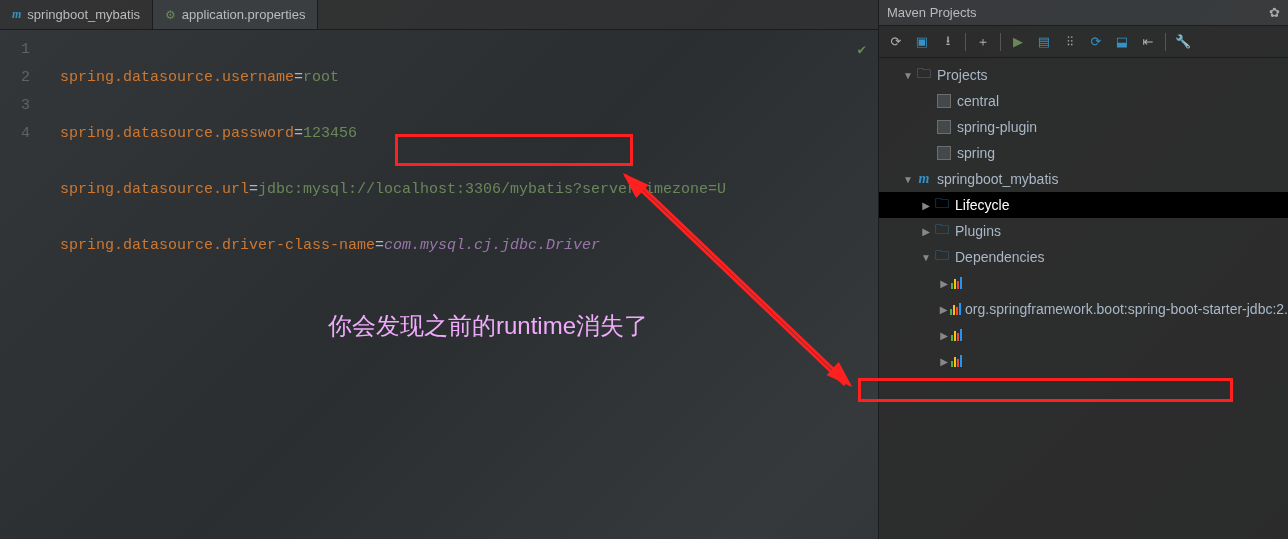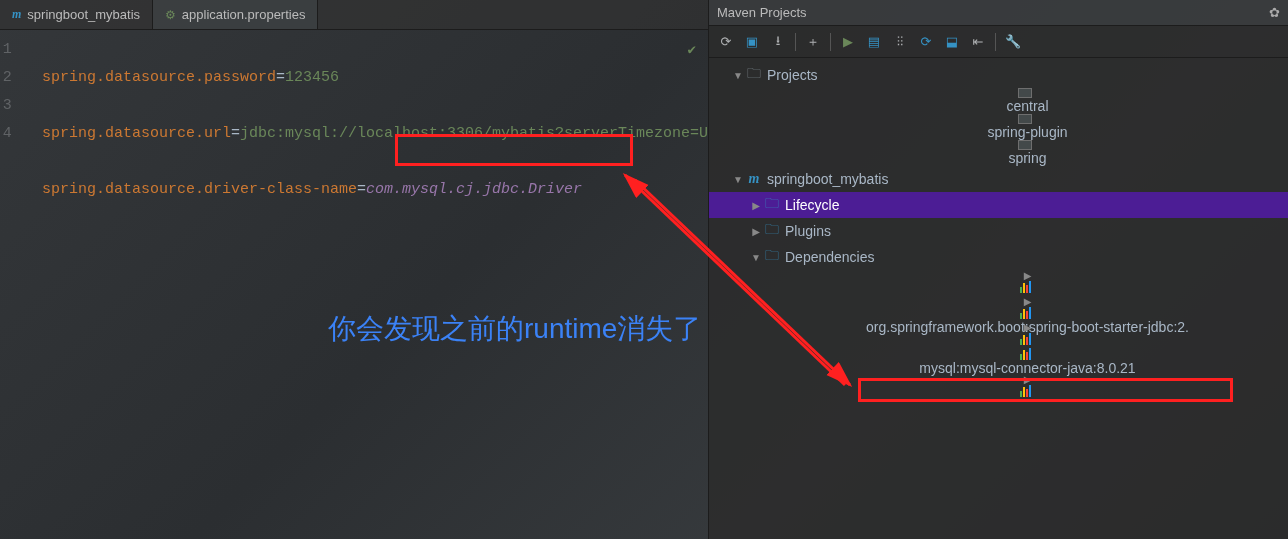"Maven Projects" .tool-pane { width: 580px -> 410px }
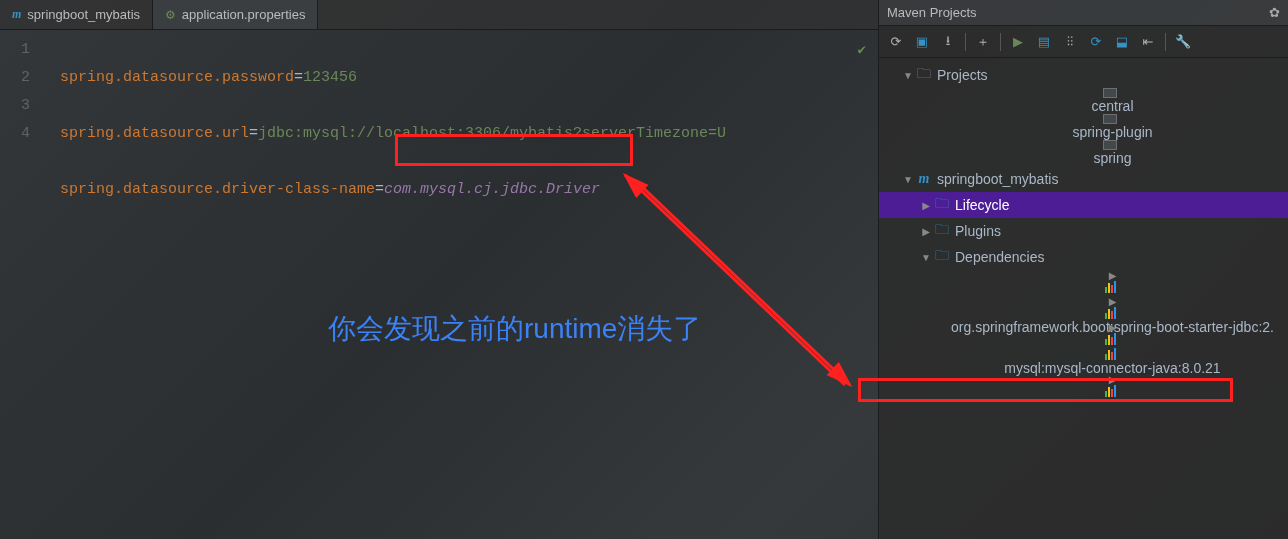"spring.datasource.username=root" div { html: none -> <div><span>spring.datasource.username</span><span>=</span><span>root</span></div> }
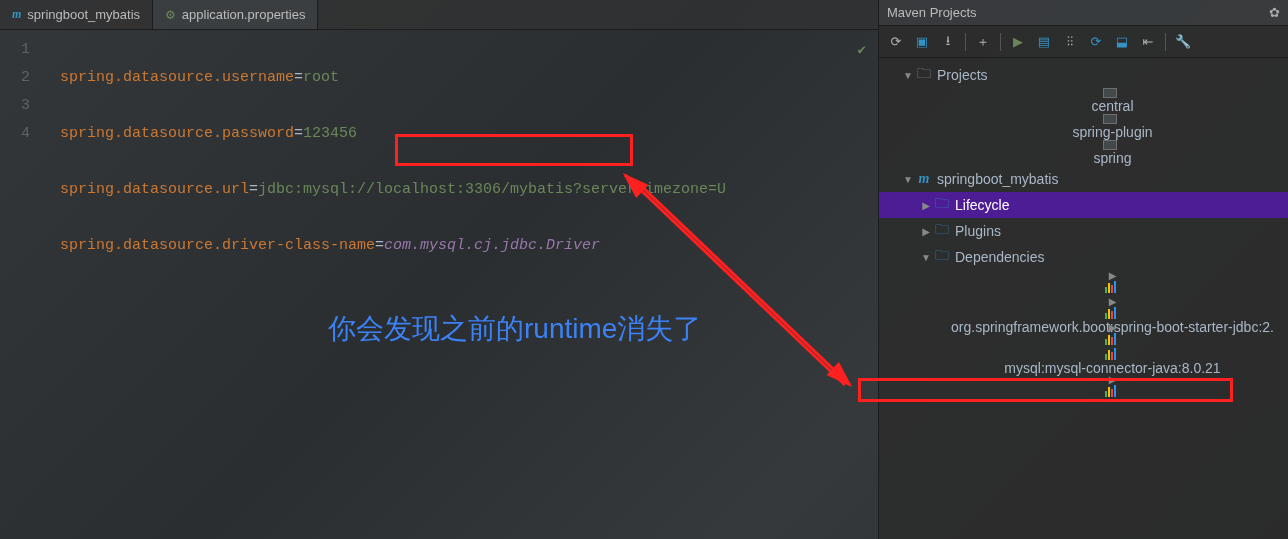"central" .indent-3 { flex-direction: column -> none }
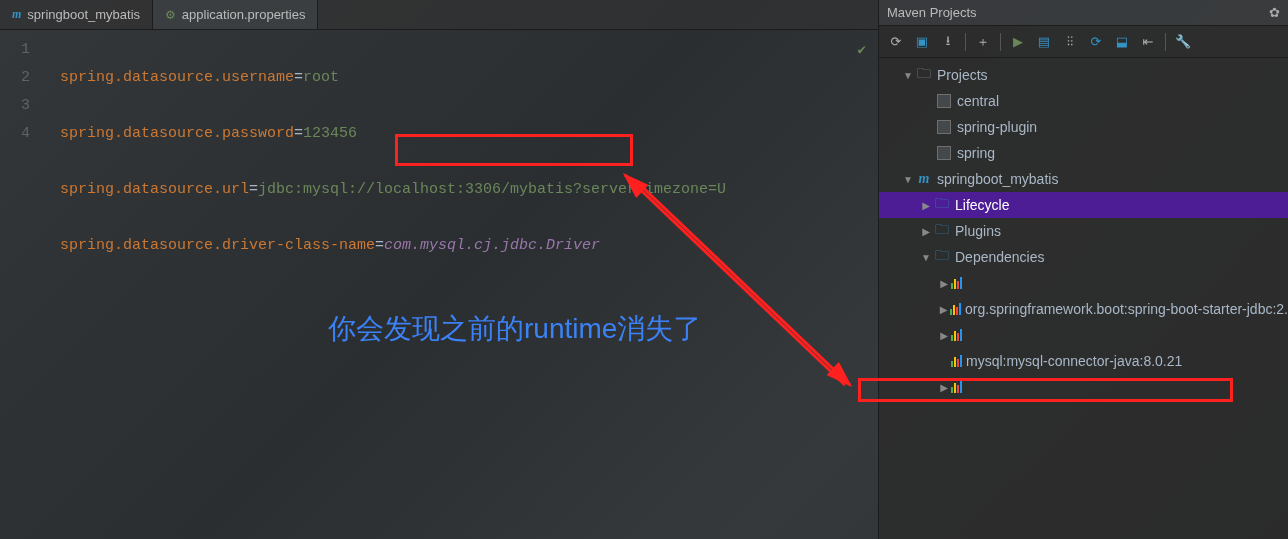"Lifecycle" .tree-row.selected { background: #4c1d95 -> #000000 }
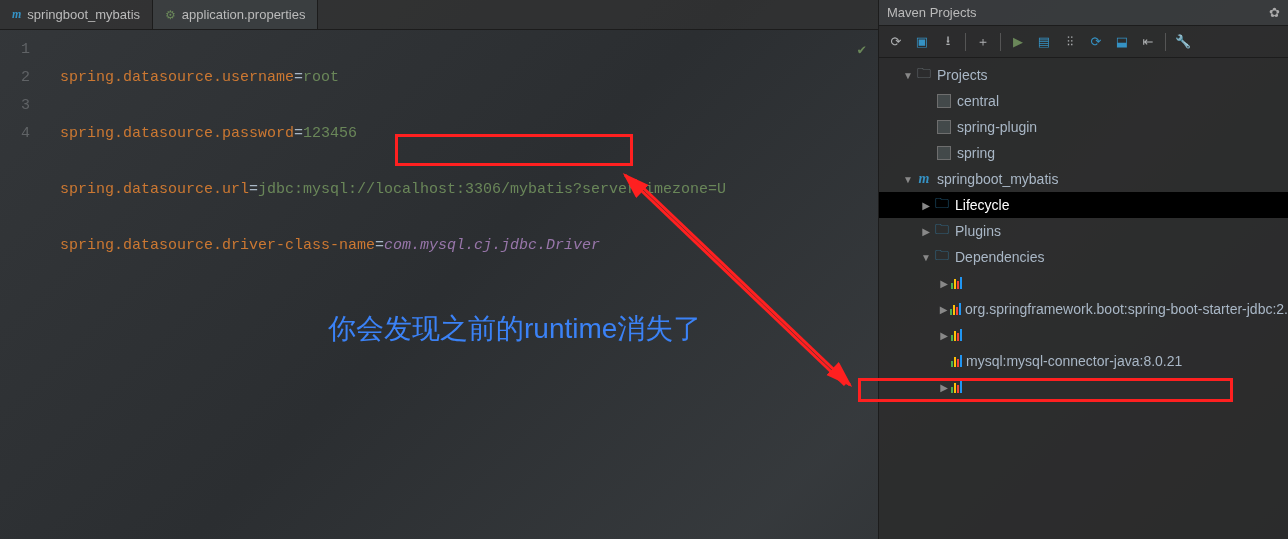"你会发现之前的runtime消失了" .red-text { color: #3b82f6 -> #f0abfc; font-size: 28px -> 24px }
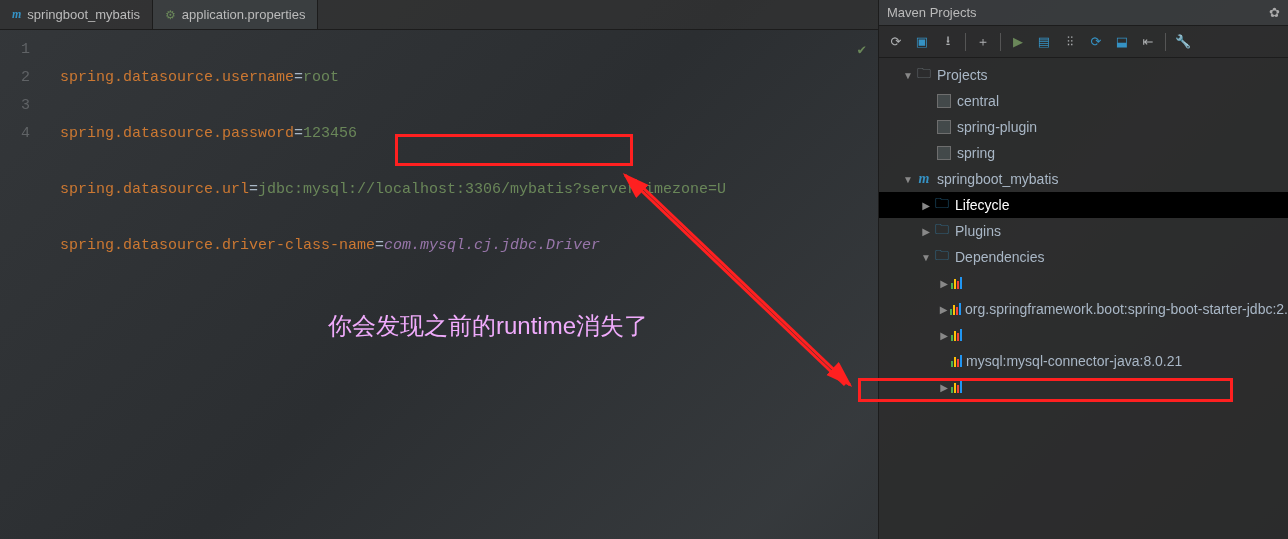"mysql:mysql-connector-java:8.0.21" div.tree-row { html: <div> <span></span> <span> <span></span> <span></span> <span></span> <span></span> </span> <span>mysql:mysql-connector-java:8.0.21</span> </div> -> none }
